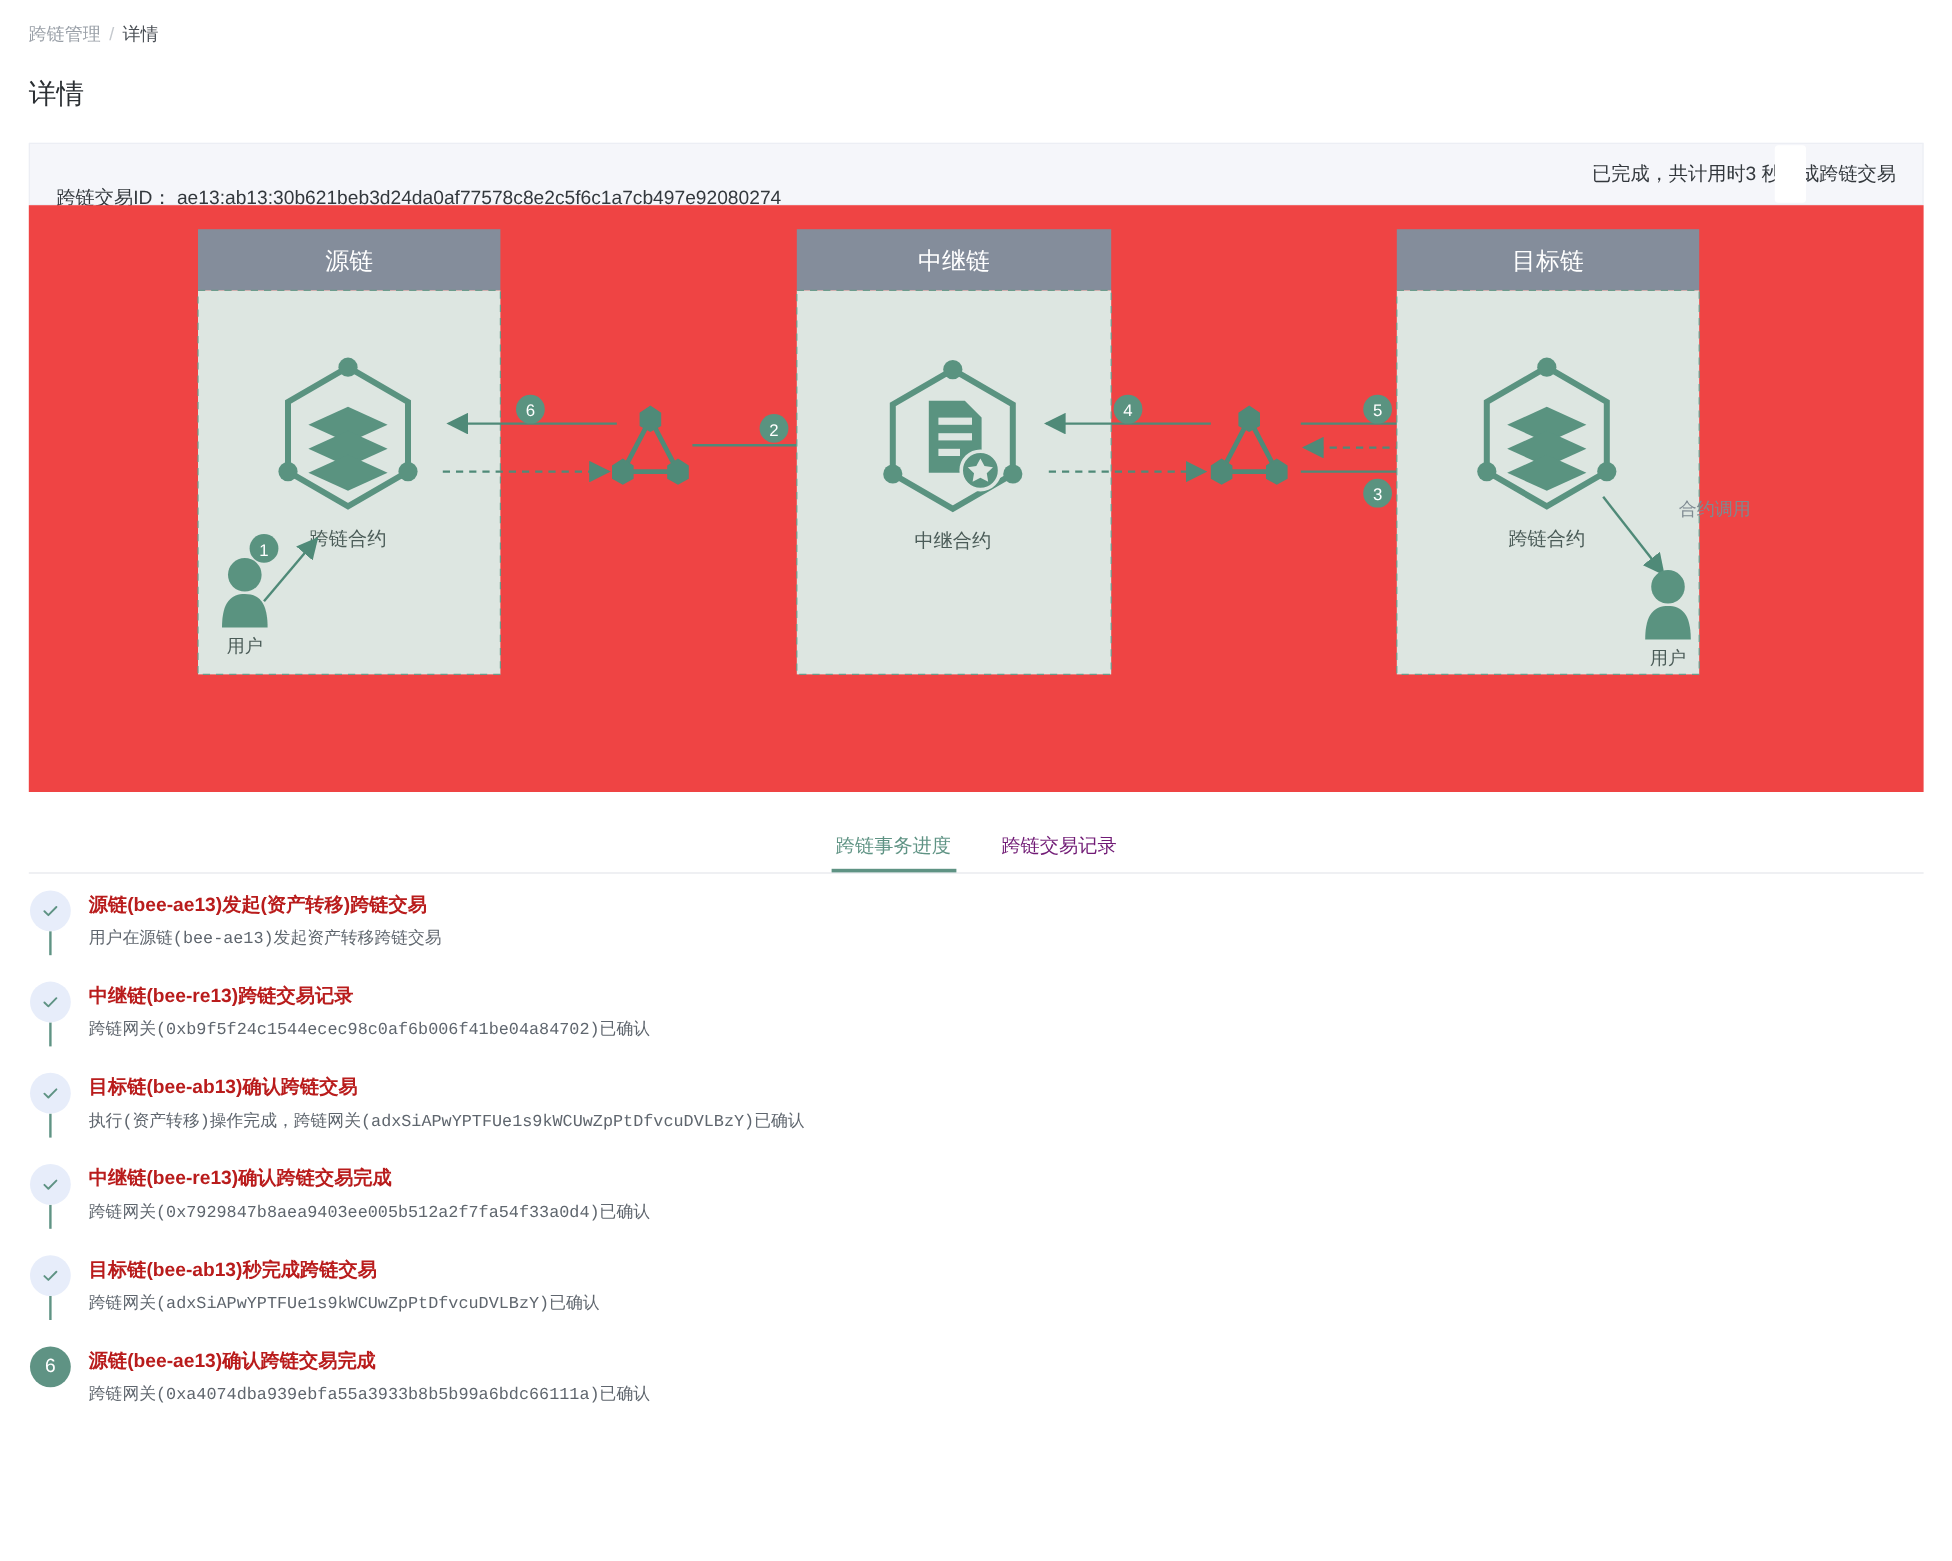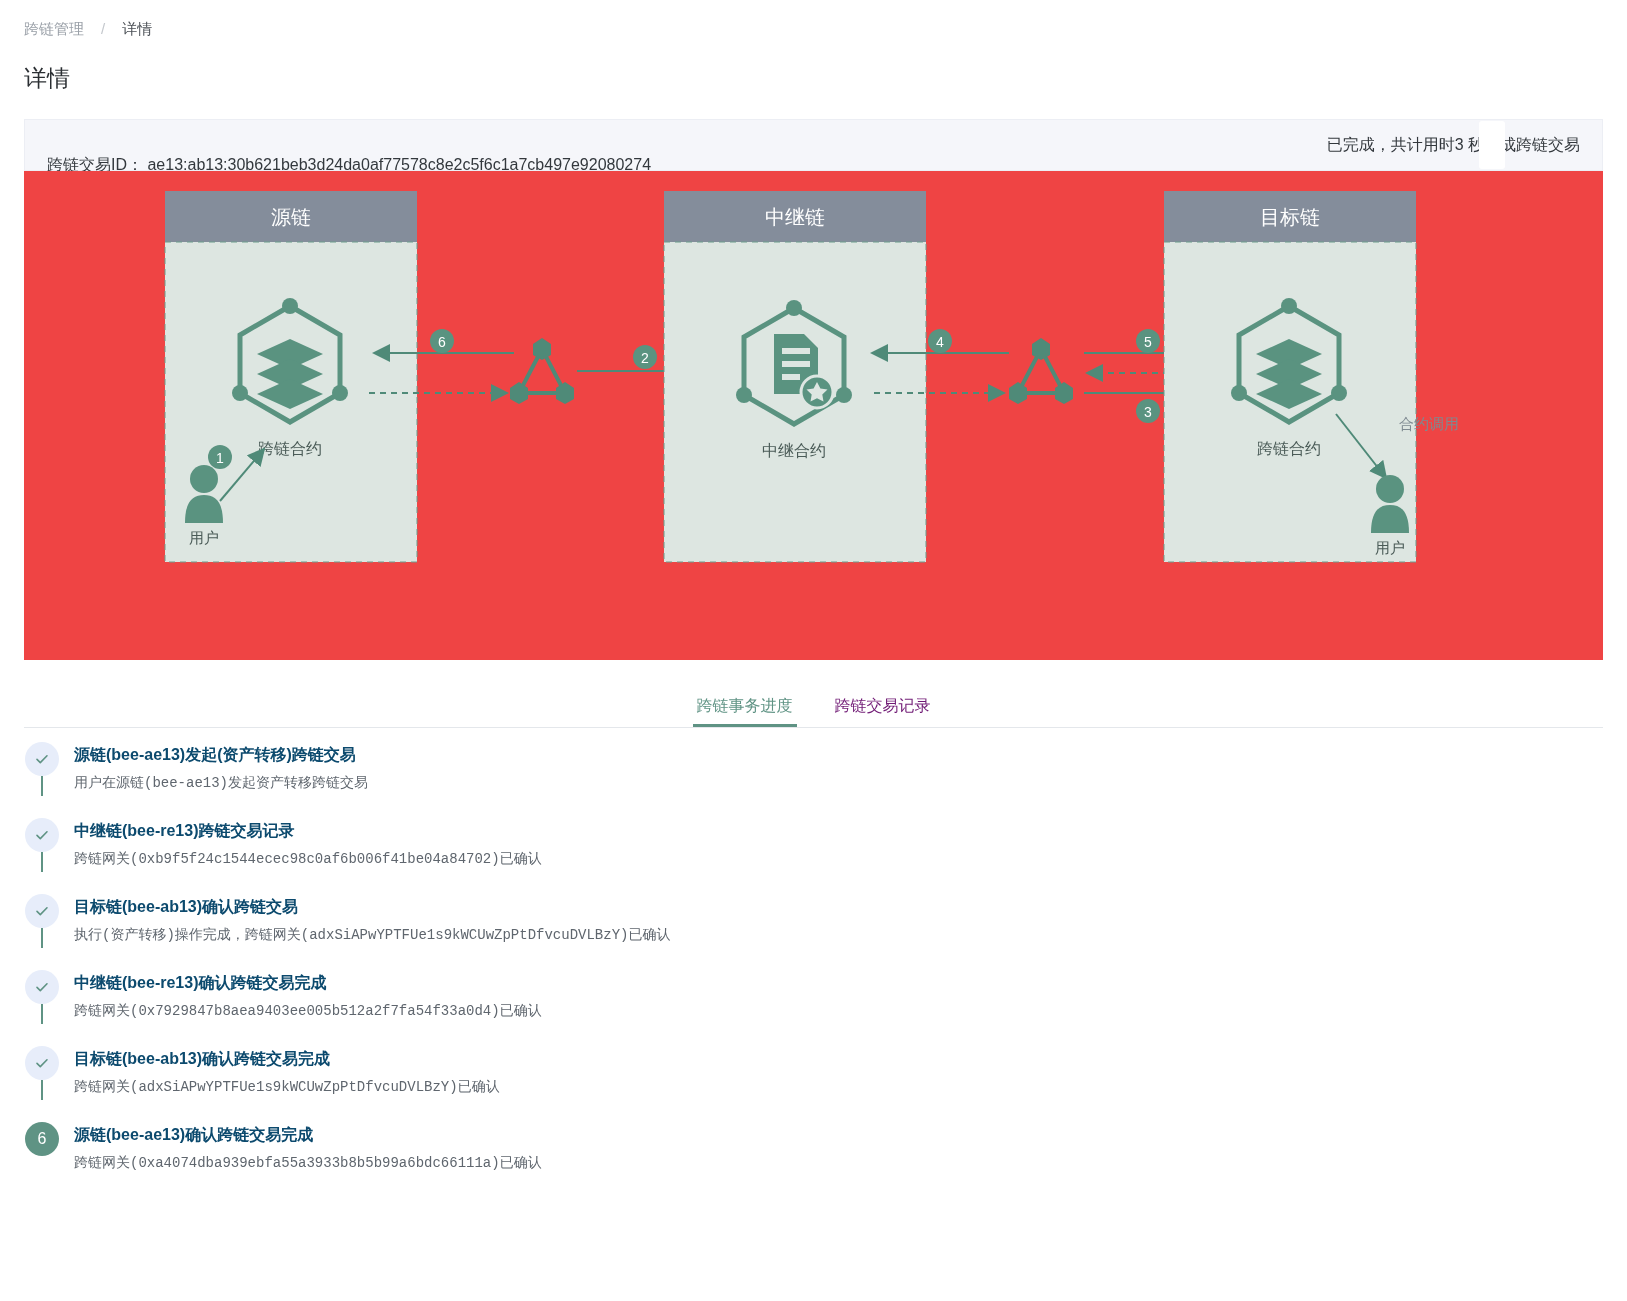"跨链管理" .breadcrumb { gap: 17px -> 7px }
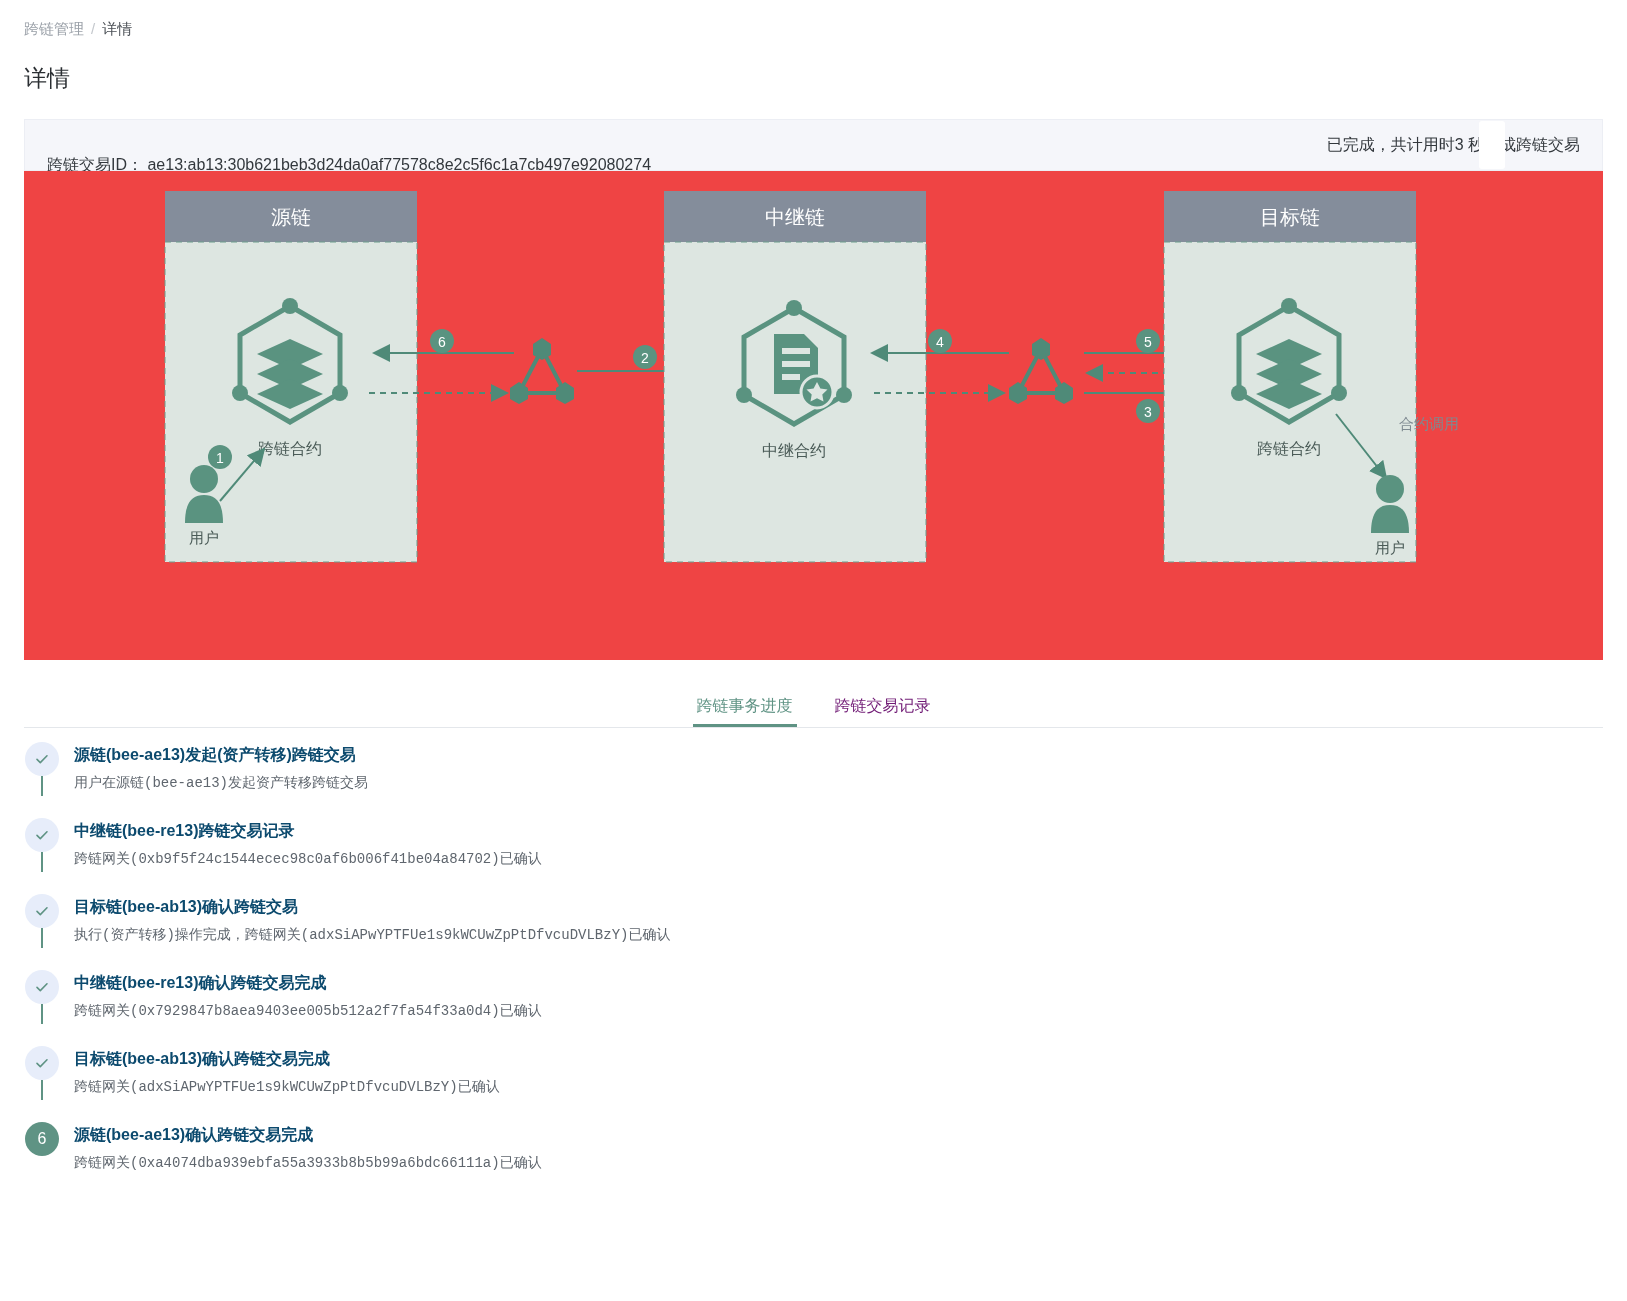"源链(bee-ae13)发起(资产转移)跨链交易" .step-title { color: #0c4a6e -> #b91c1c }
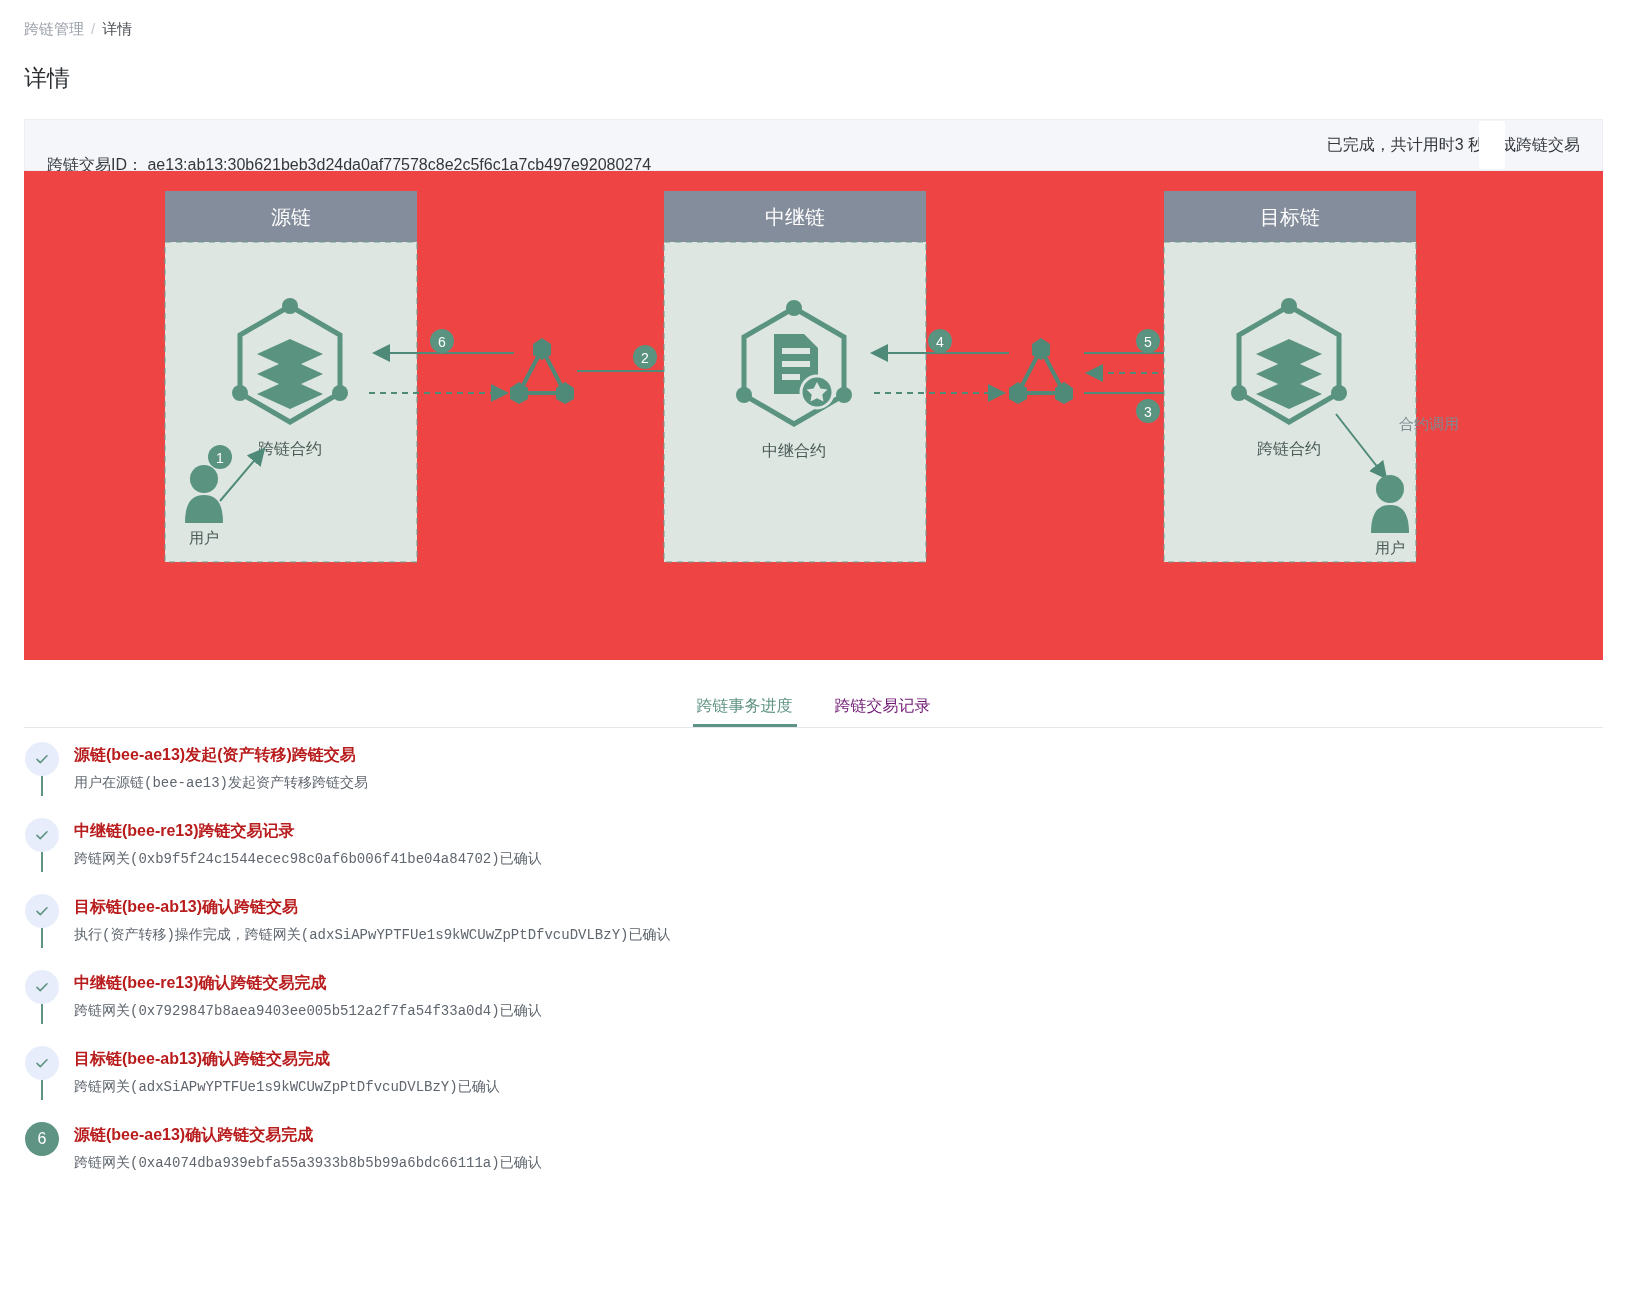"目标链(bee-ab13)确认跨链交易完成" div.step-title { text: 确认跨链交易完成 -> 秒完成跨链交易 }
